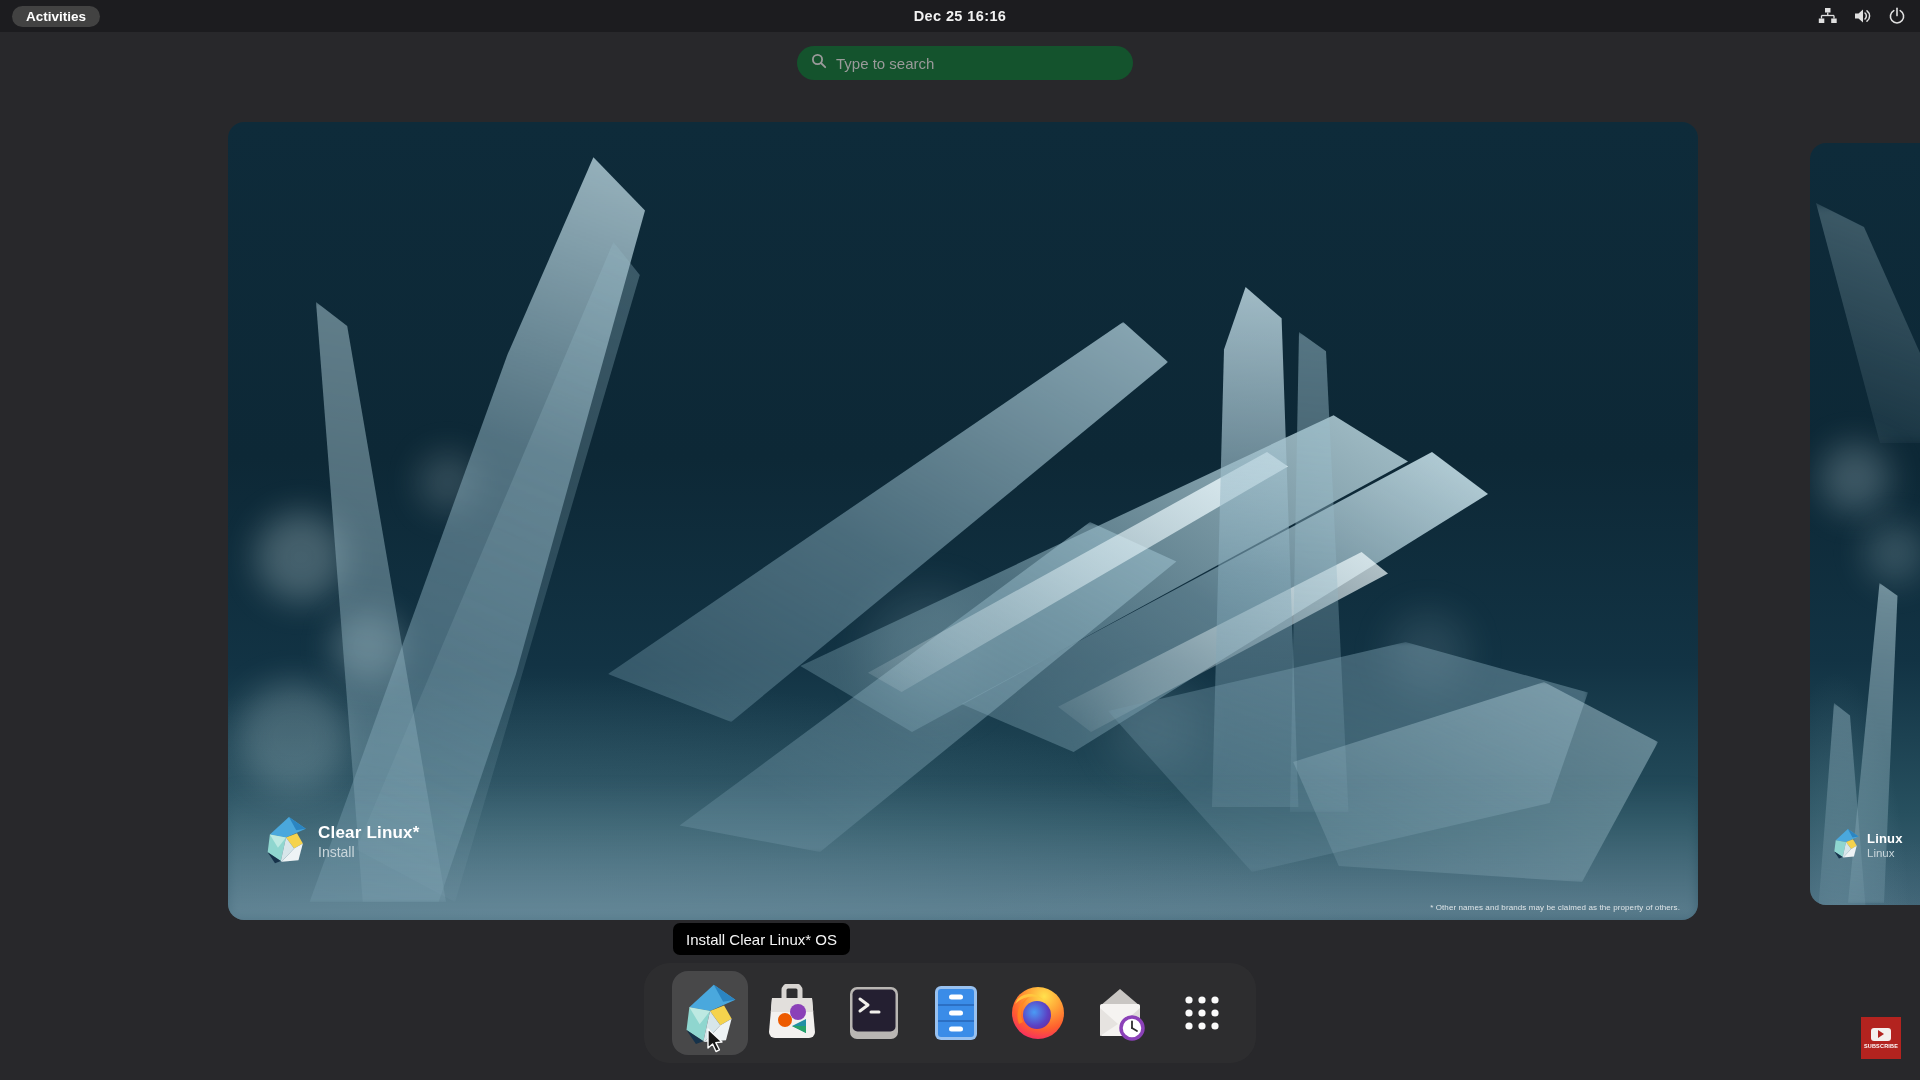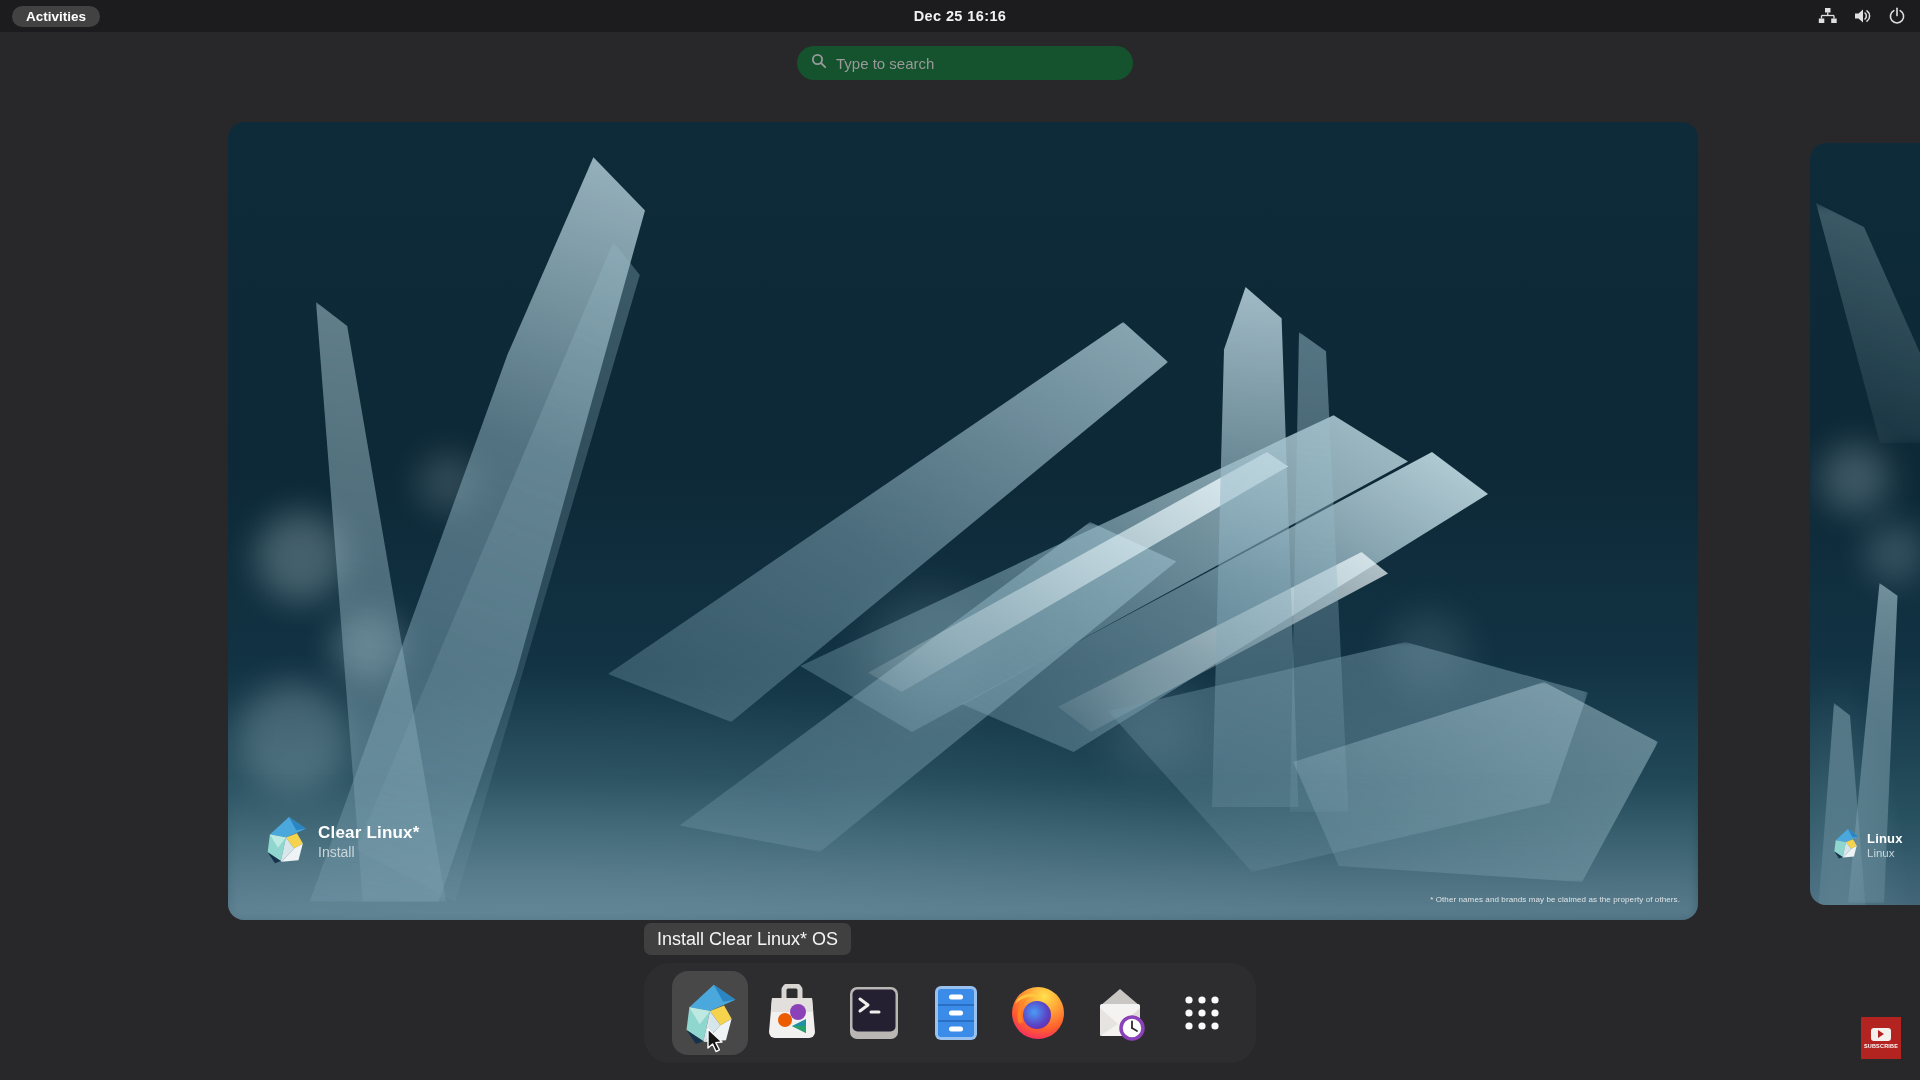"* Other names and brands" .disclaimer { bottom: 16px -> 8px }
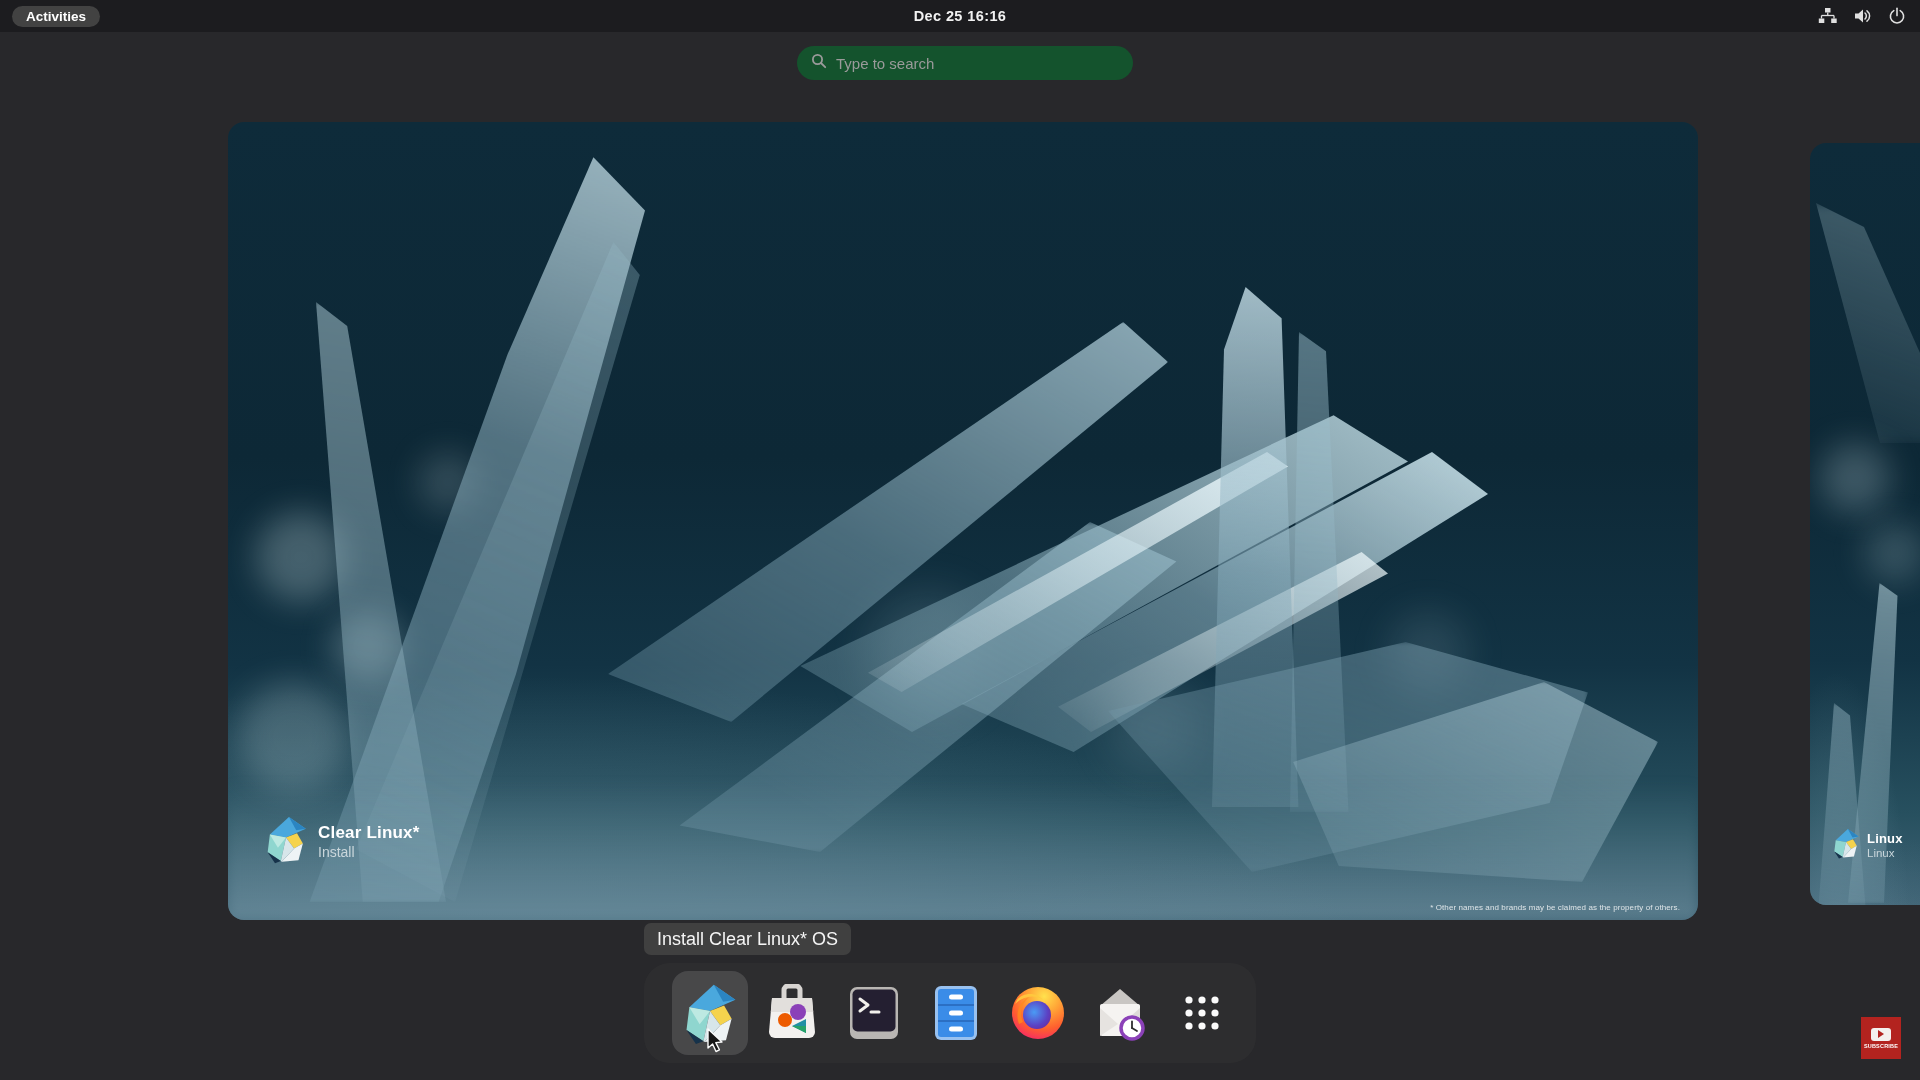"Install Clear Linux* OS" .tooltip { background: #404040 -> #000000; font-size: 18px -> 15px; left: 644px -> 673px }
